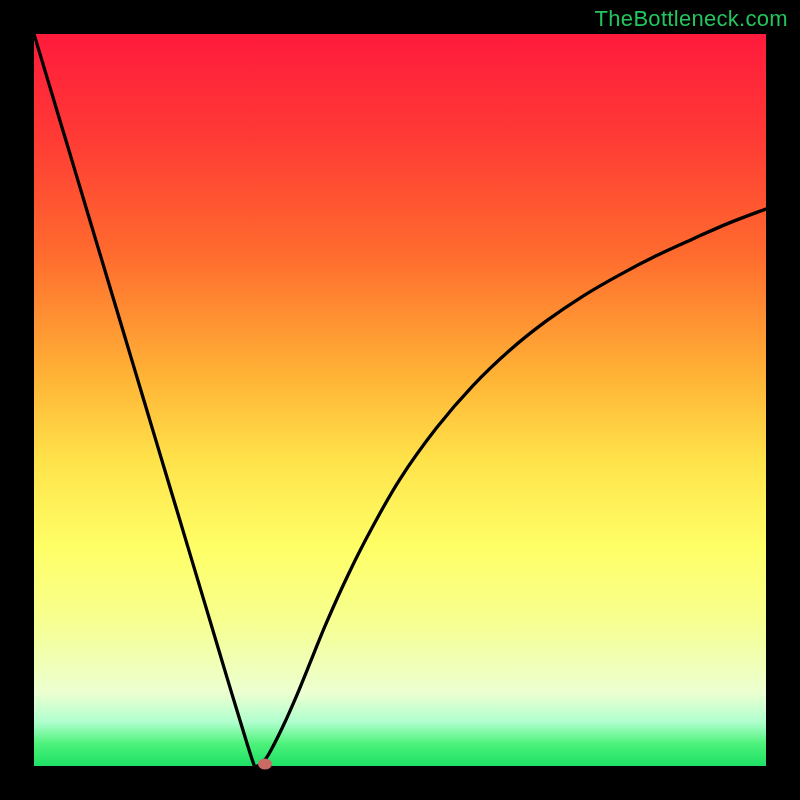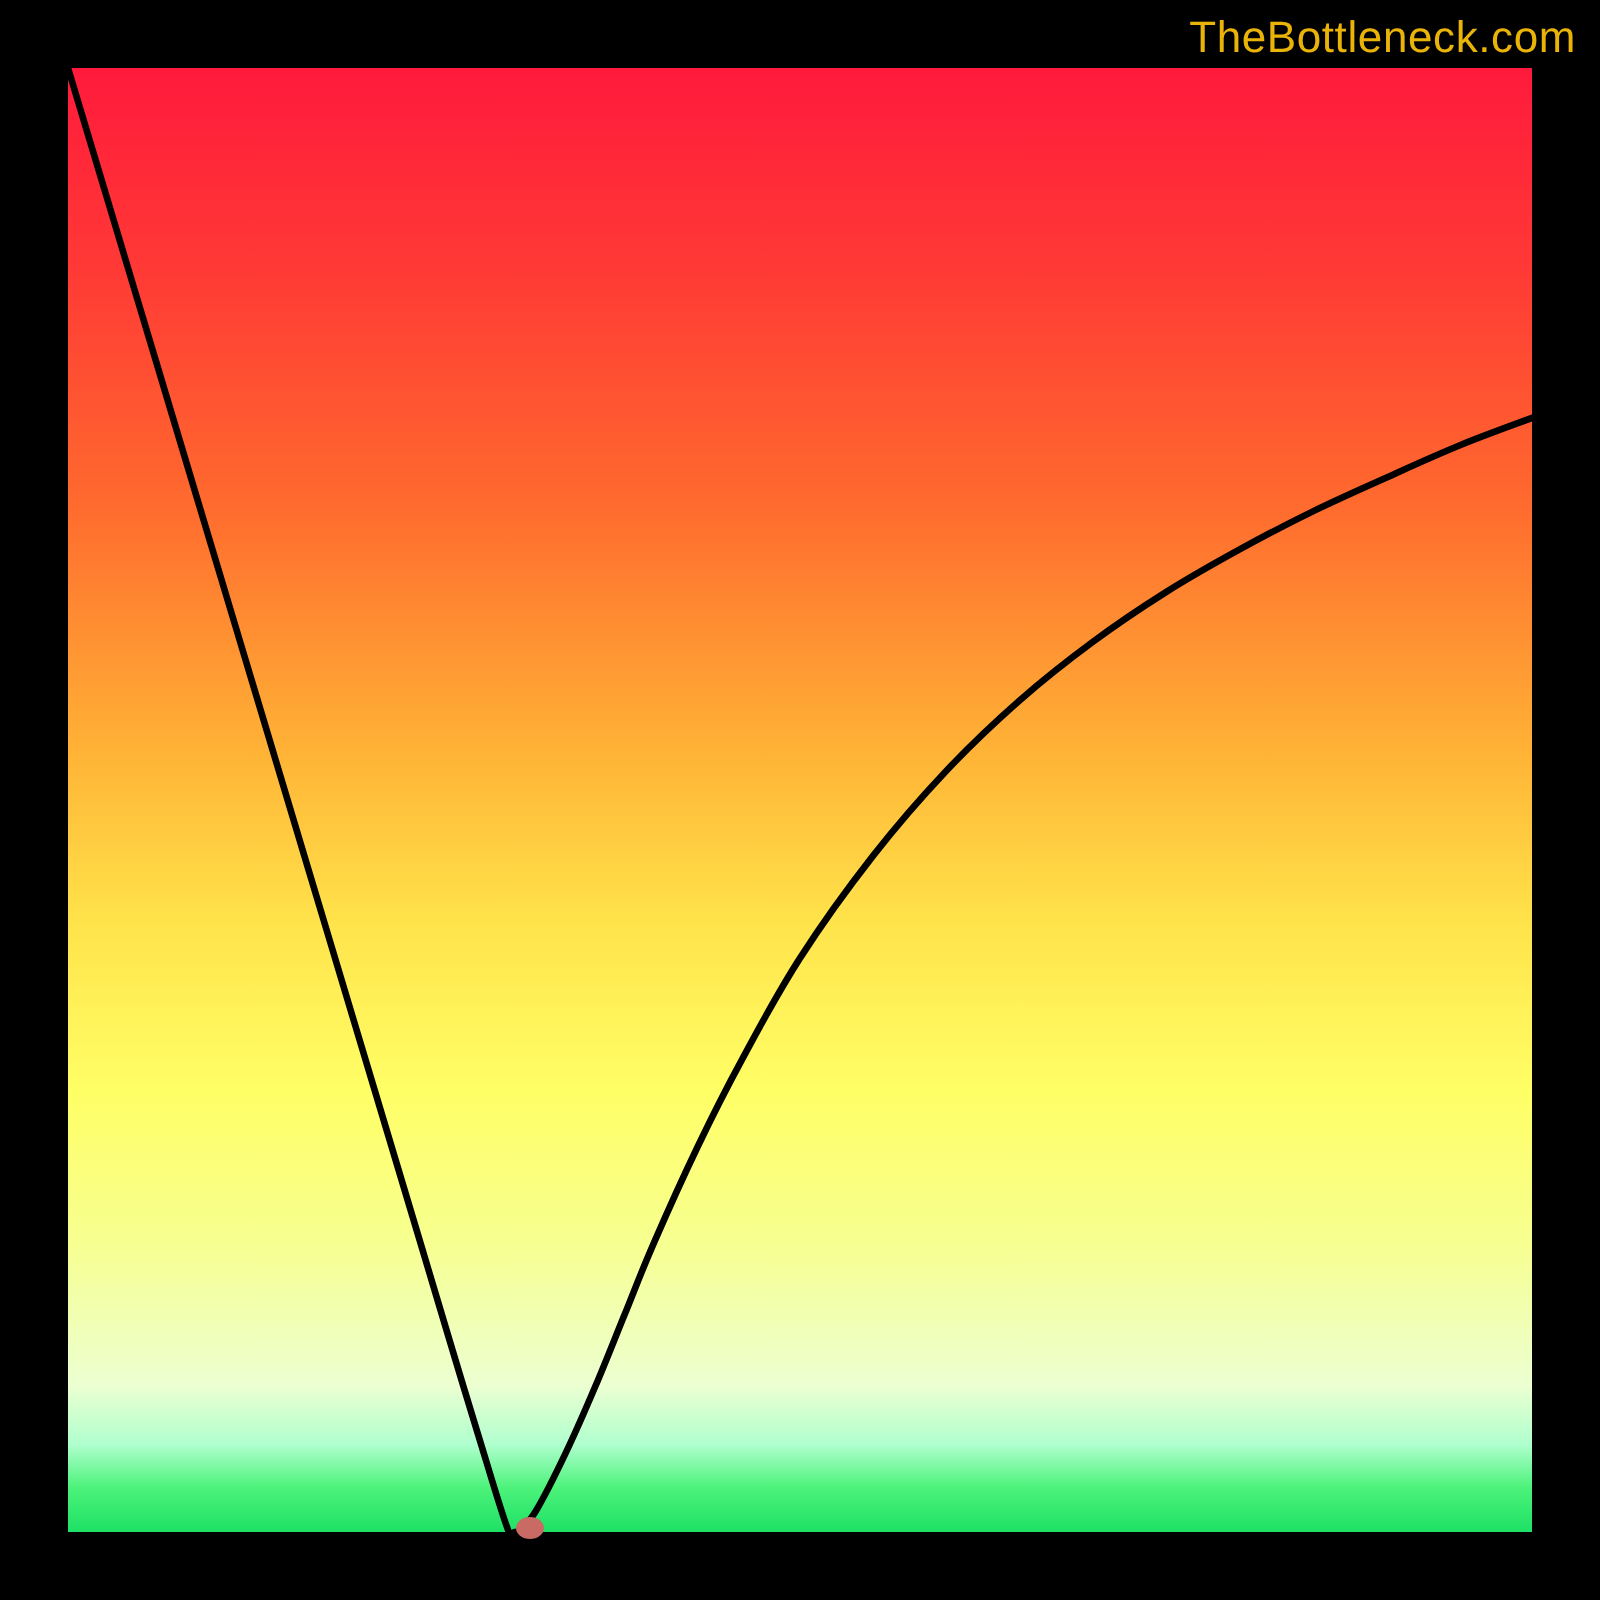"TheBottleneck.com" .watermark { color: #eab308 -> #22c55e }
